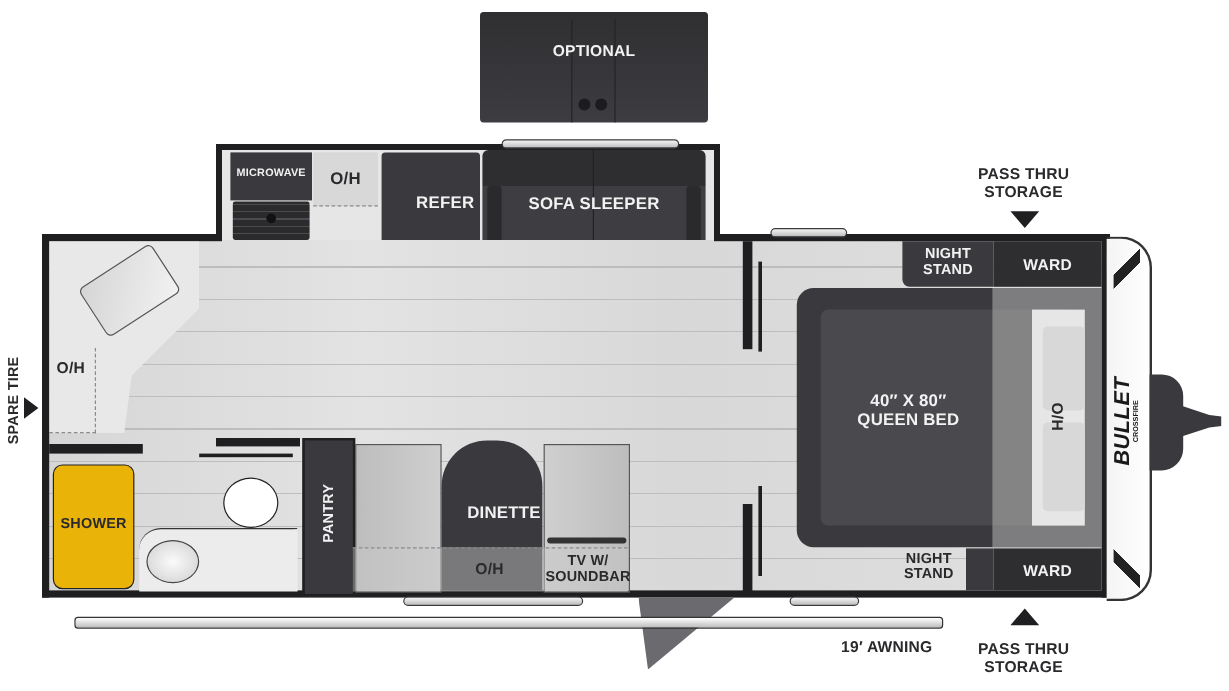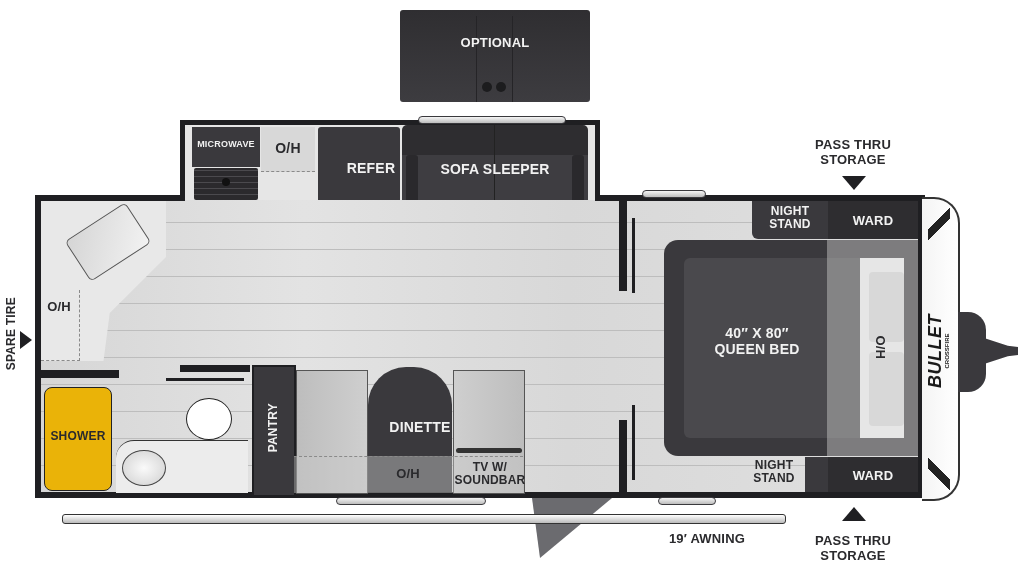"19′ AWNING" div.lbl { left: 652px -> 684px }
